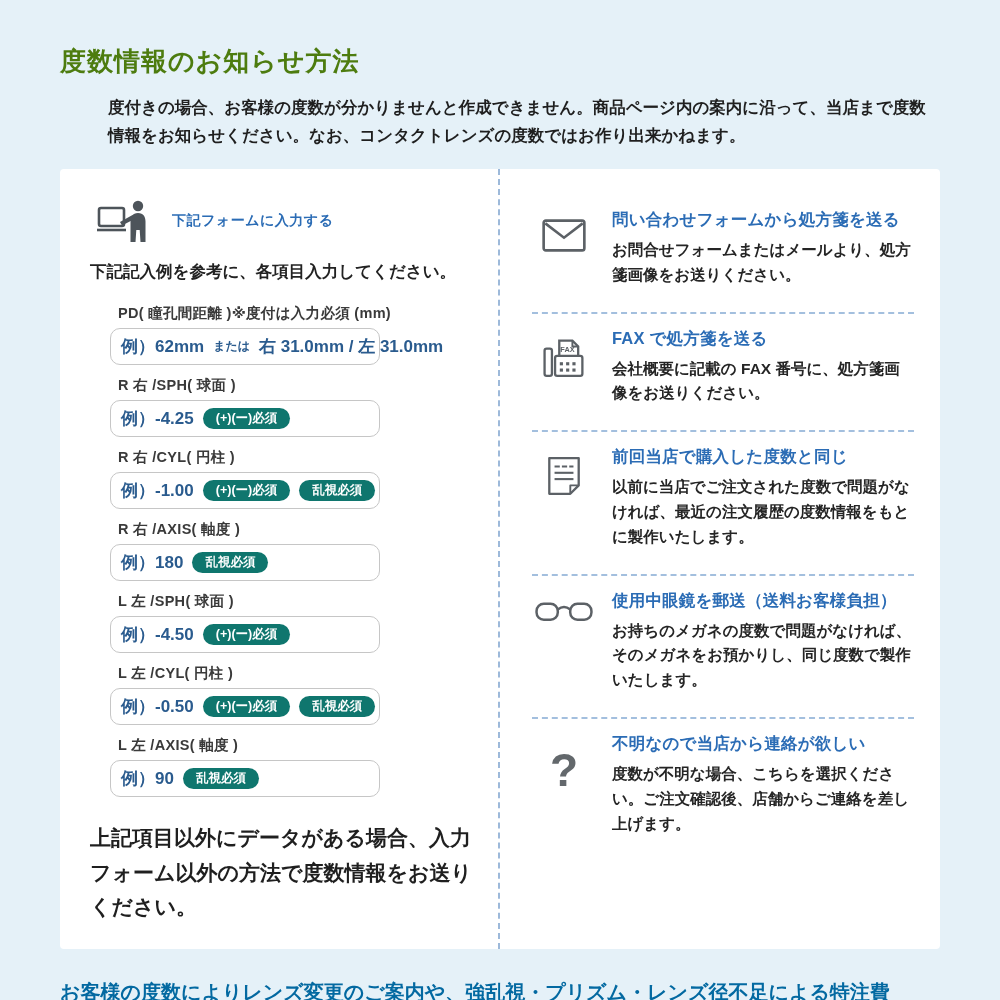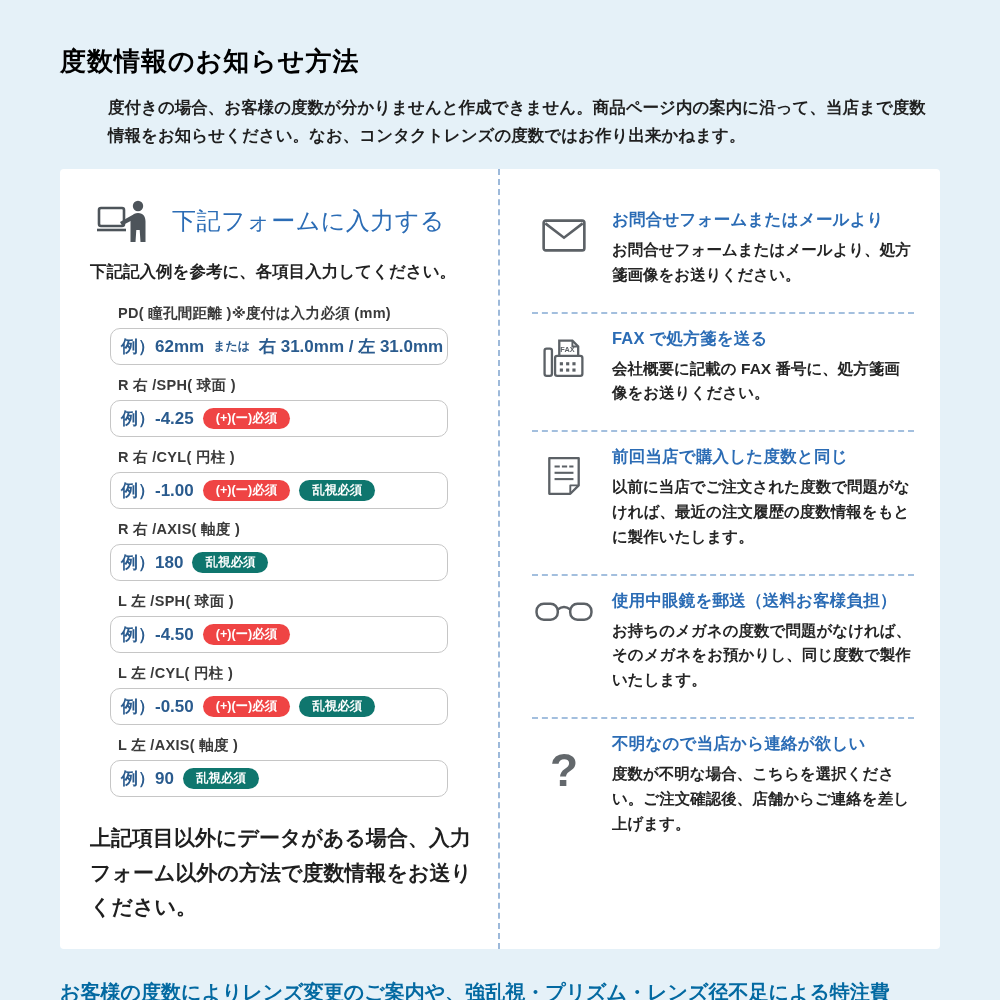"度数情報のお知らせ方法" .page-title { color: #000000 -> #4d7c0f }
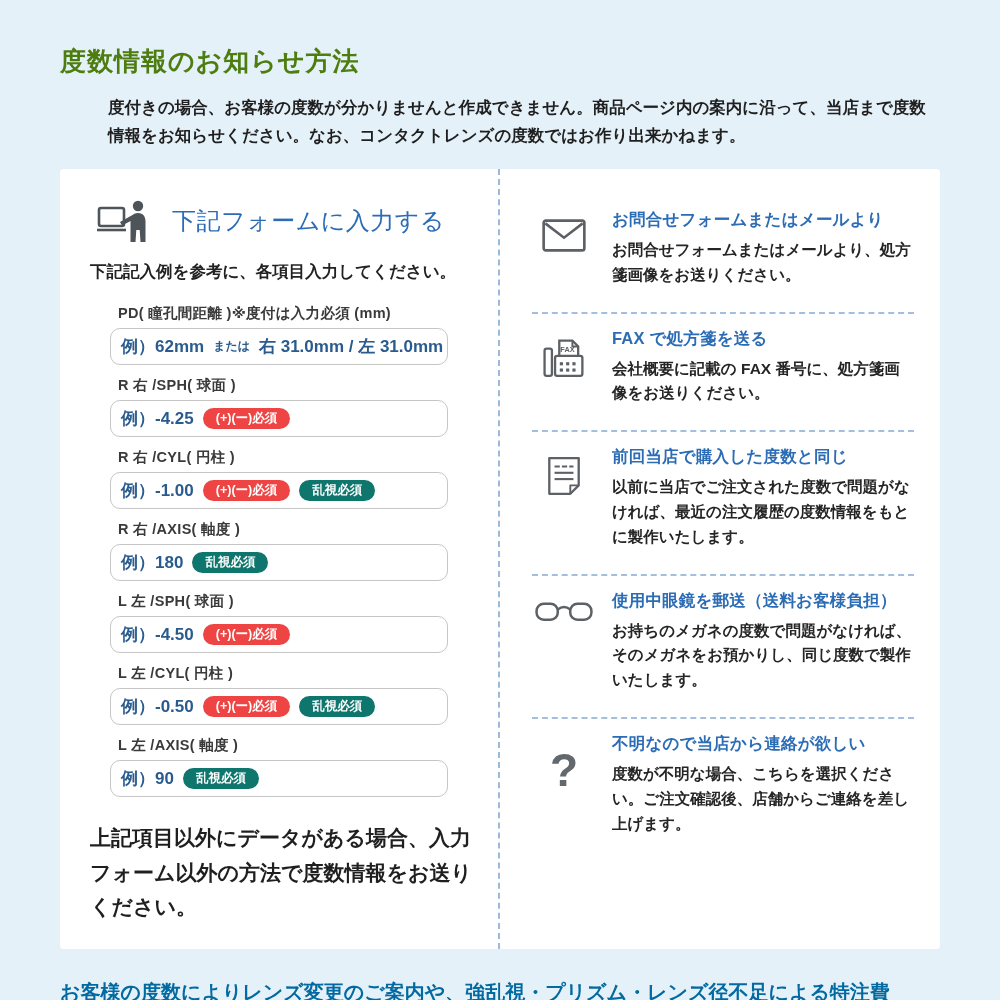"下記フォームに入力する" .form-head-title { font-size: 24px -> 14px; font-weight: normal -> bold }
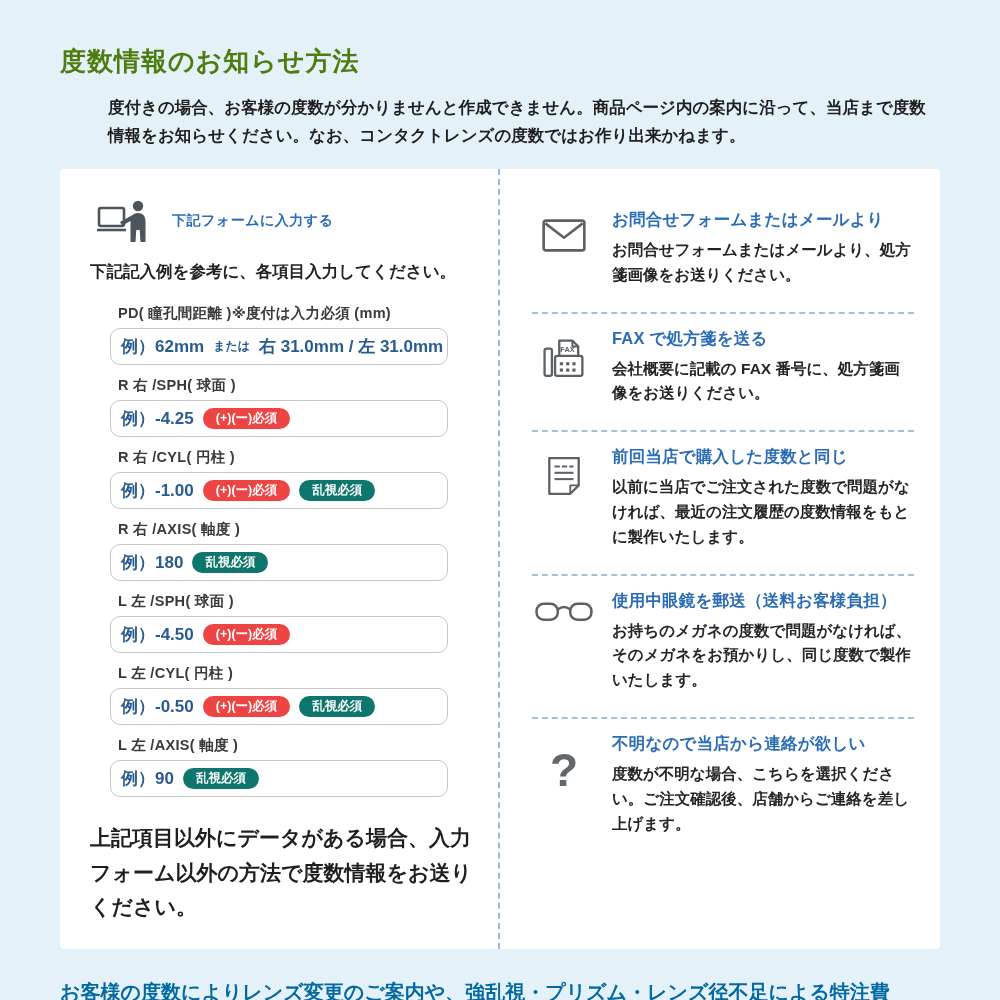"お問合せフォームまたはメールより" div.m-title { text: お問合せフォームまたはメールより -> 問い合わせフォームから処方箋を送る }
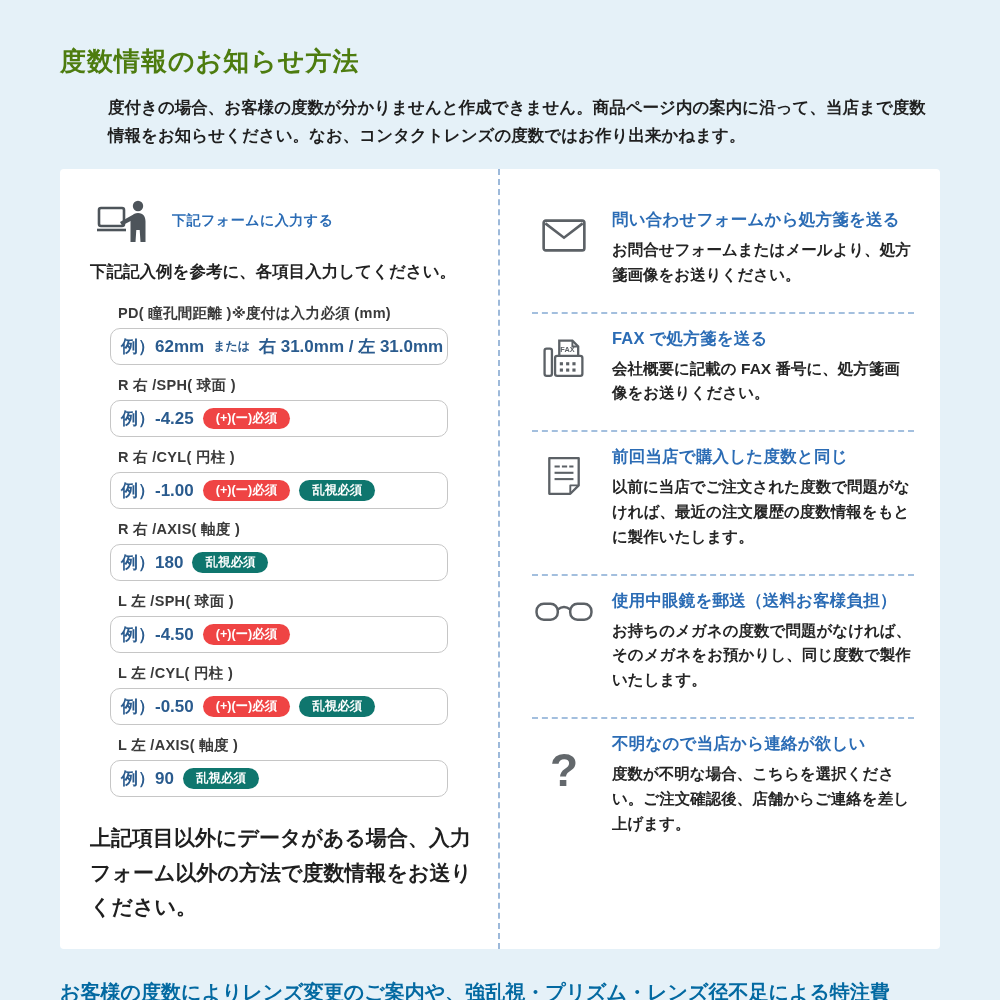"例）62mm" .fbox { width: 338px -> 270px }
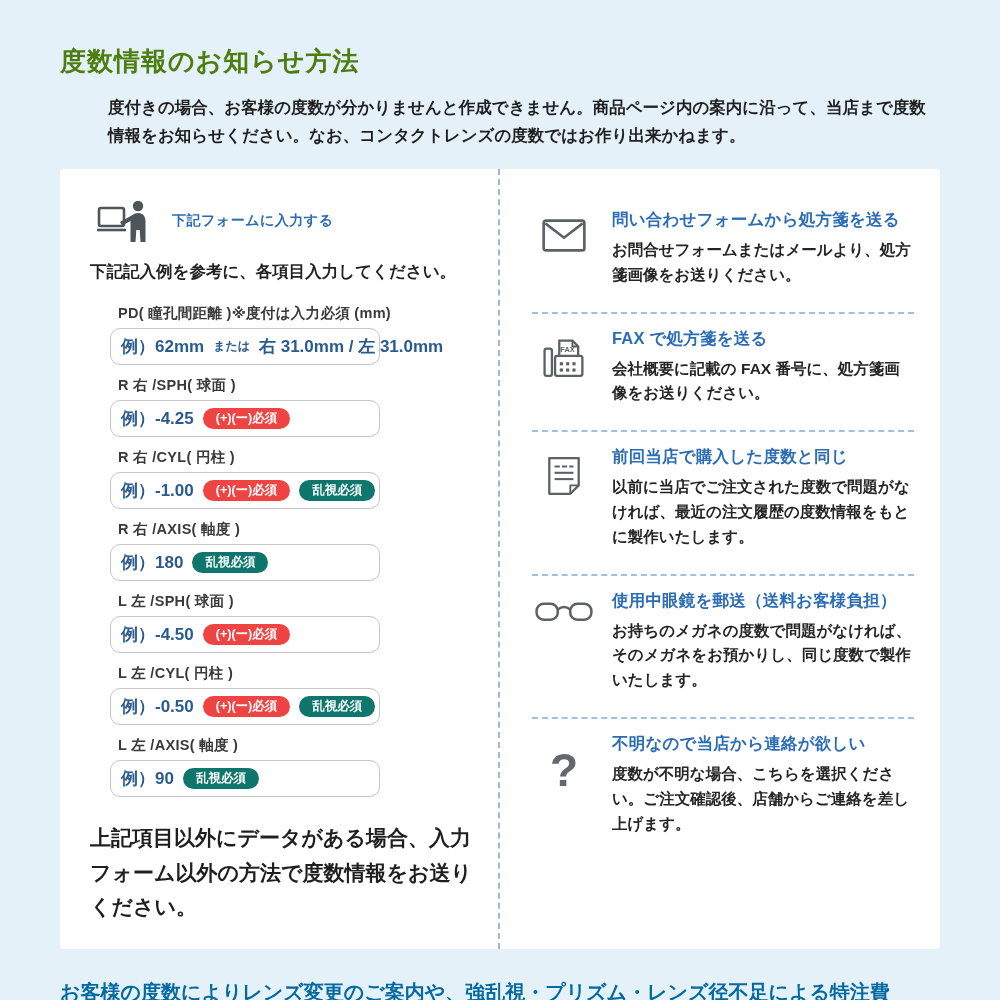"(+)(ー)必須" .pill-blue { background: #ef4444 -> #0f766e }
